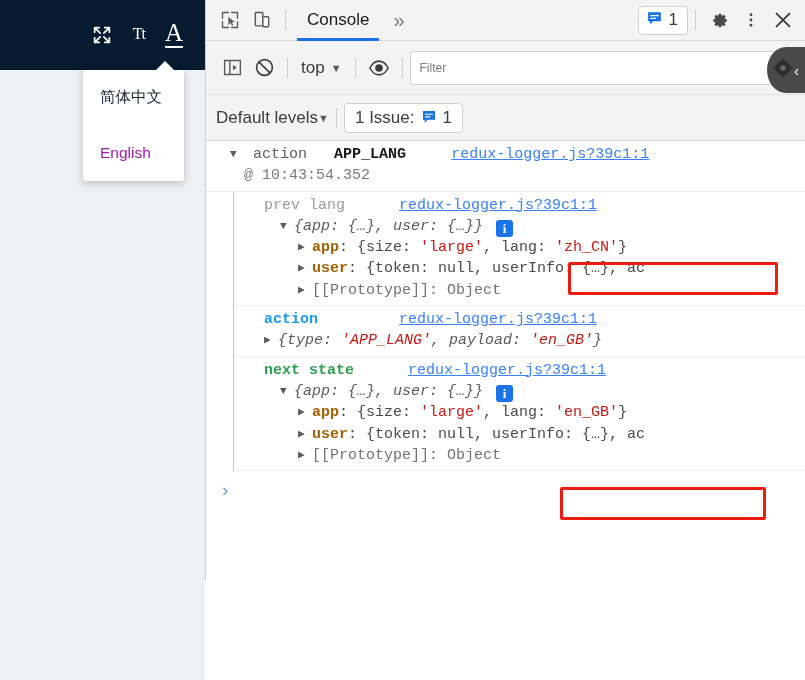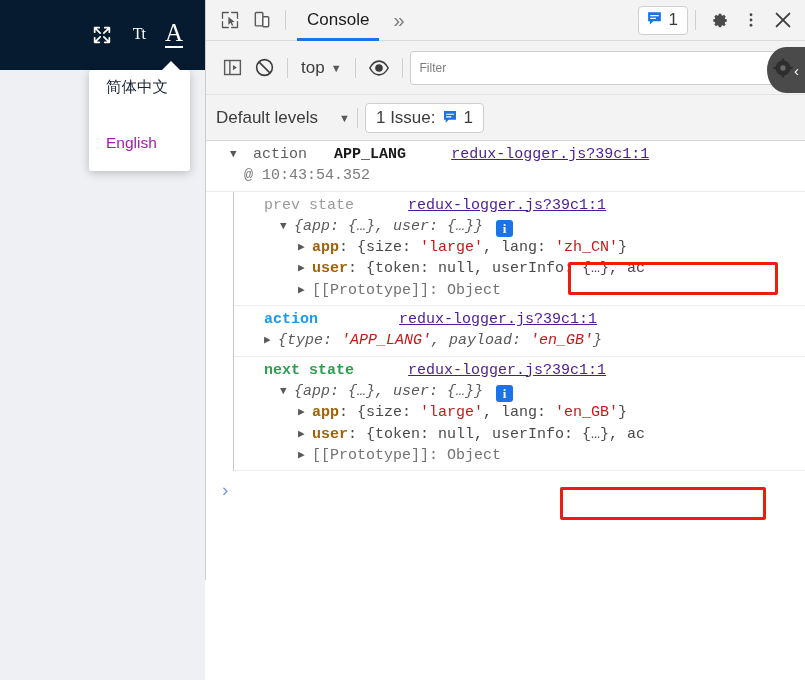"简体中文" .lang-popup { left: 89px -> 83px; padding: 1px 0 13px 0 -> 11px 0 13px 0 }
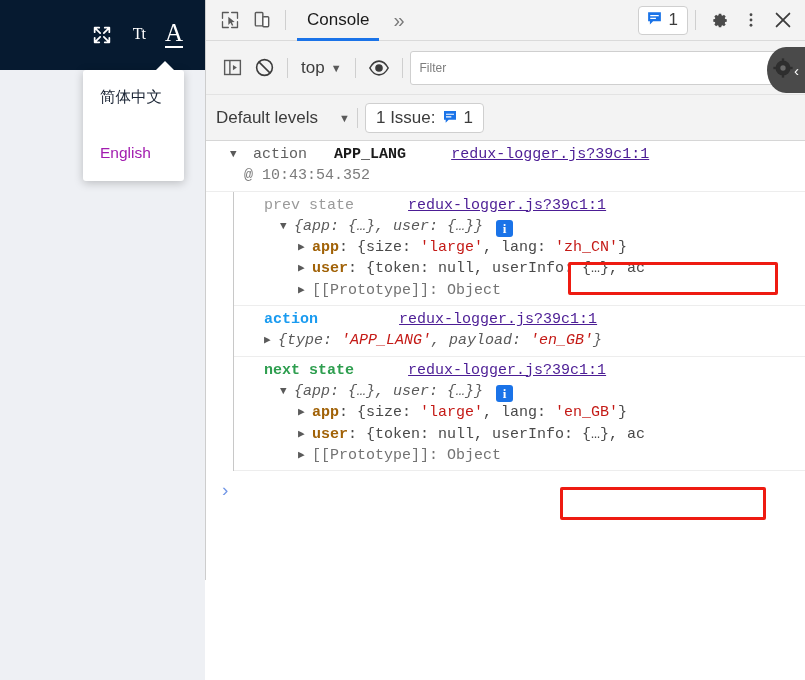"Default levels" .levels-select { gap: 21px -> 0 }
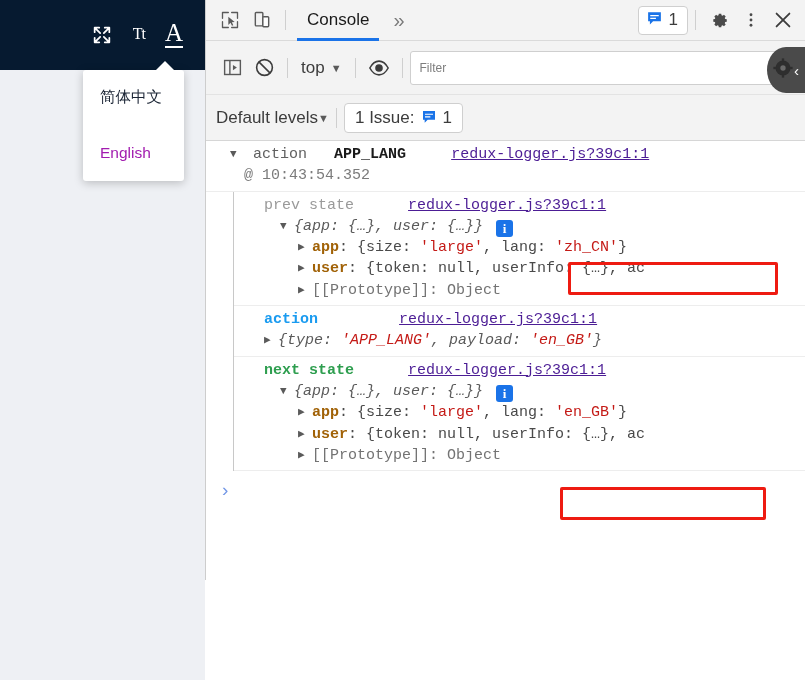"redux-logger.js?39c1:1" .src-link { color: #4c1d95 -> #3b82f6 }
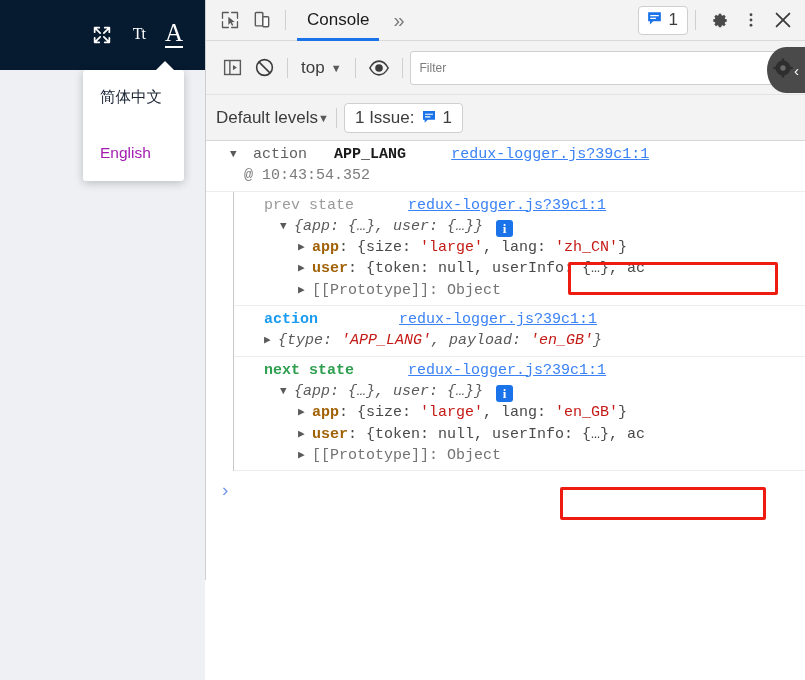"prev state" span.lbl-prev { text: state -> lang }
